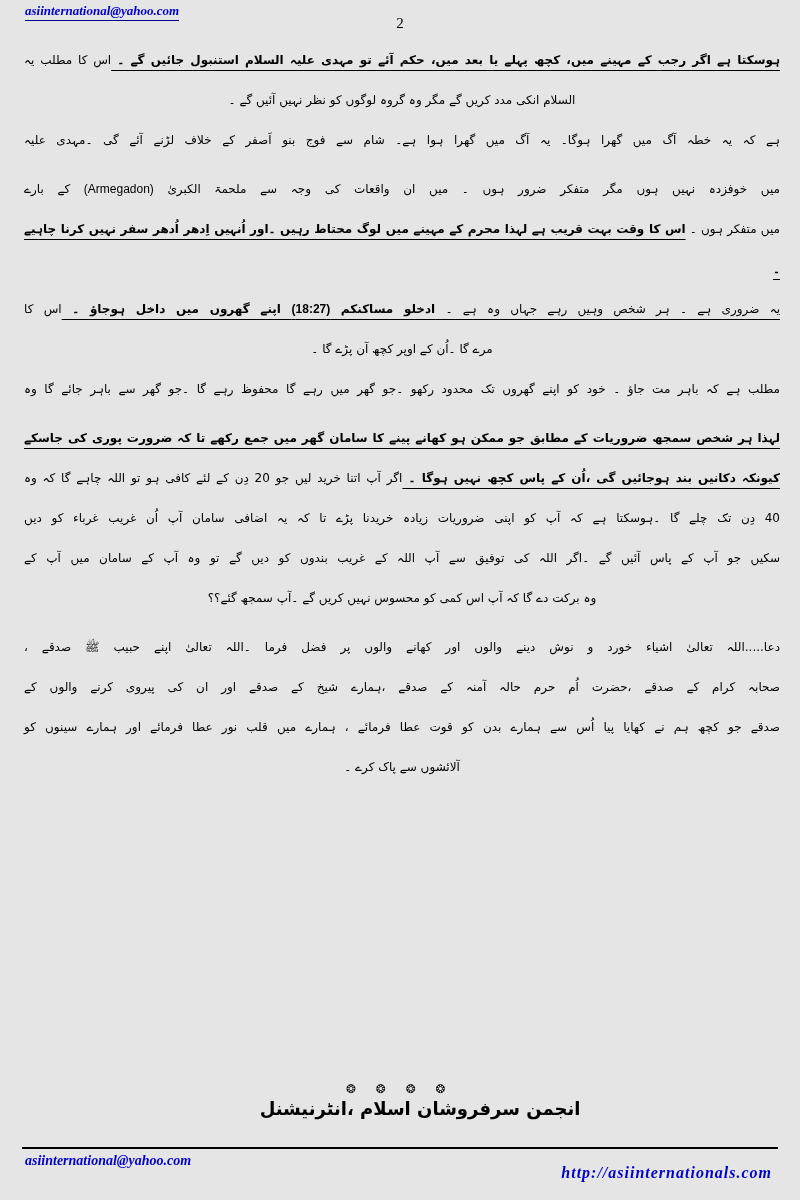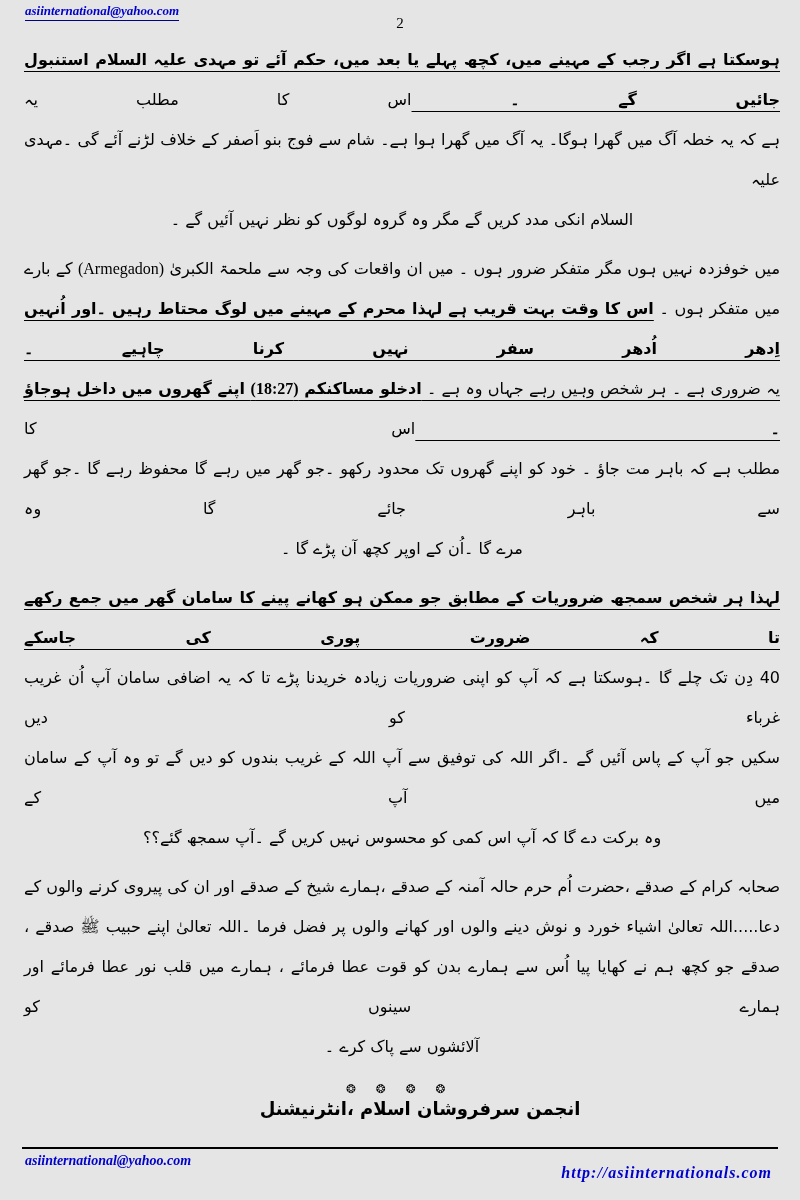"ہوسکتا ہے اگر رجب کے" .doc { font-size: 16px -> 12px }
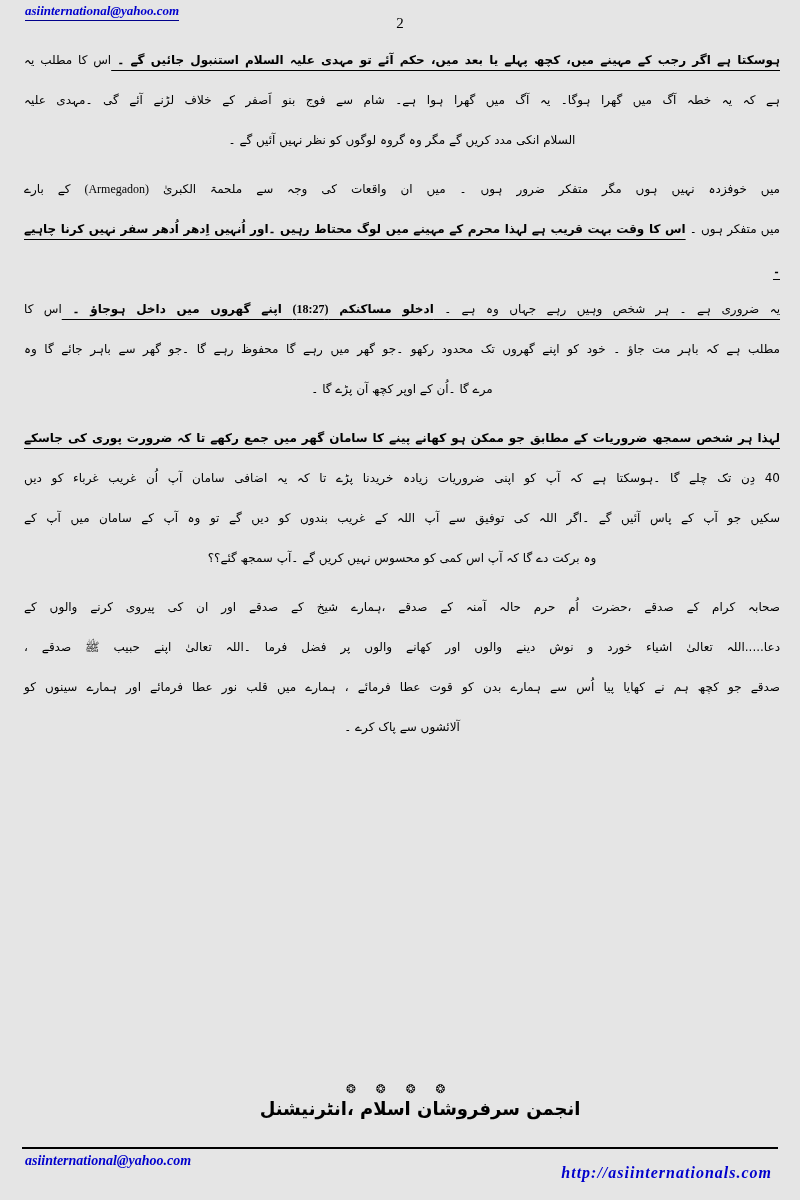"ہے کہ یہ خطہ آگ" div.line { order: before "السلام انکی مدد کریں گے" -> after "السلام انکی مدد کریں گے" }
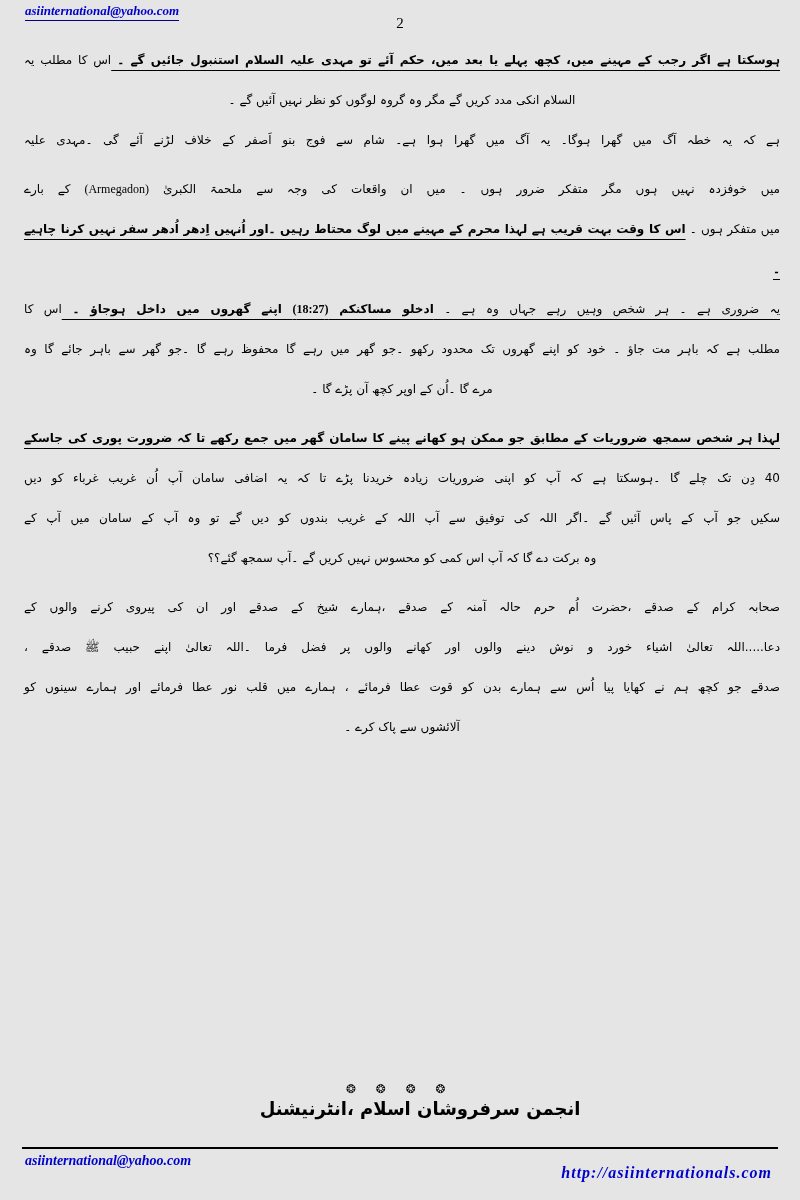"(Armegadon)" .seg.latin { font-family: Liberation Serif, serif -> Liberation Sans, sans-serif }
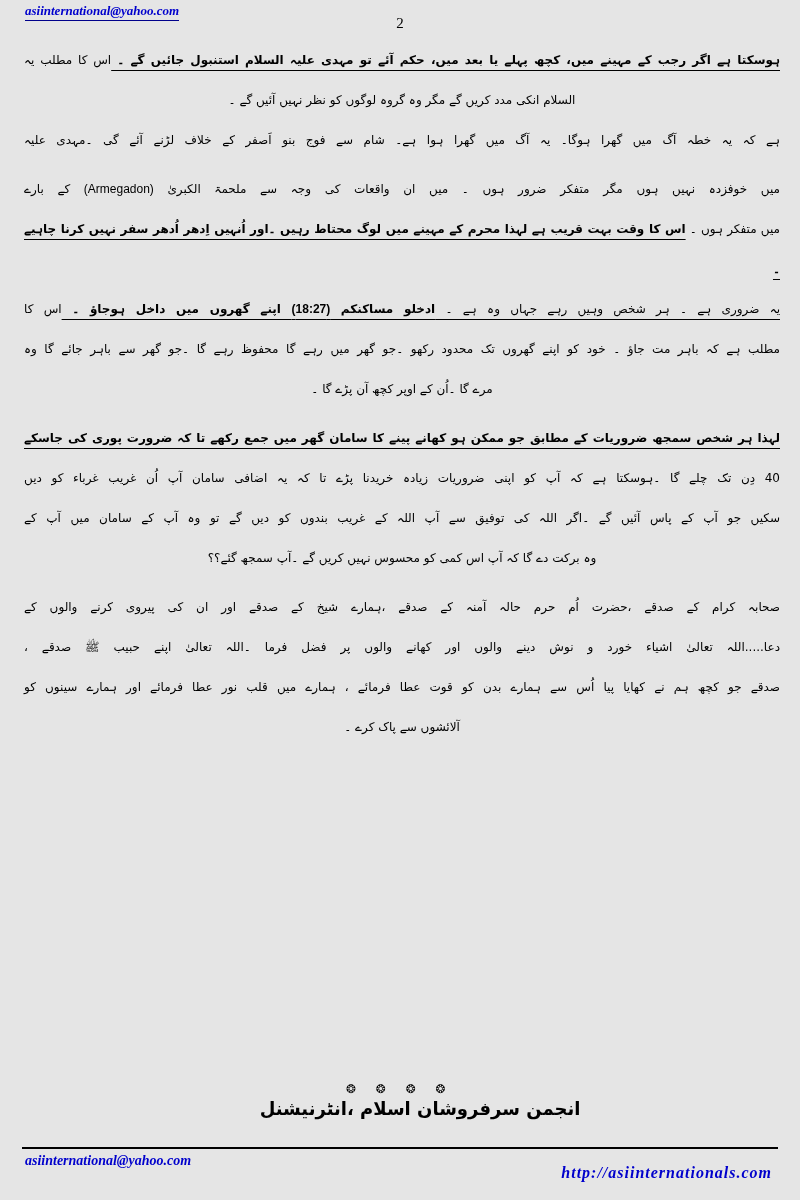"مطلب ہے کہ باہر مت" div.line { order: before "مرے گا ۔اُن کے اوپر" -> after "مرے گا ۔اُن کے اوپر" }
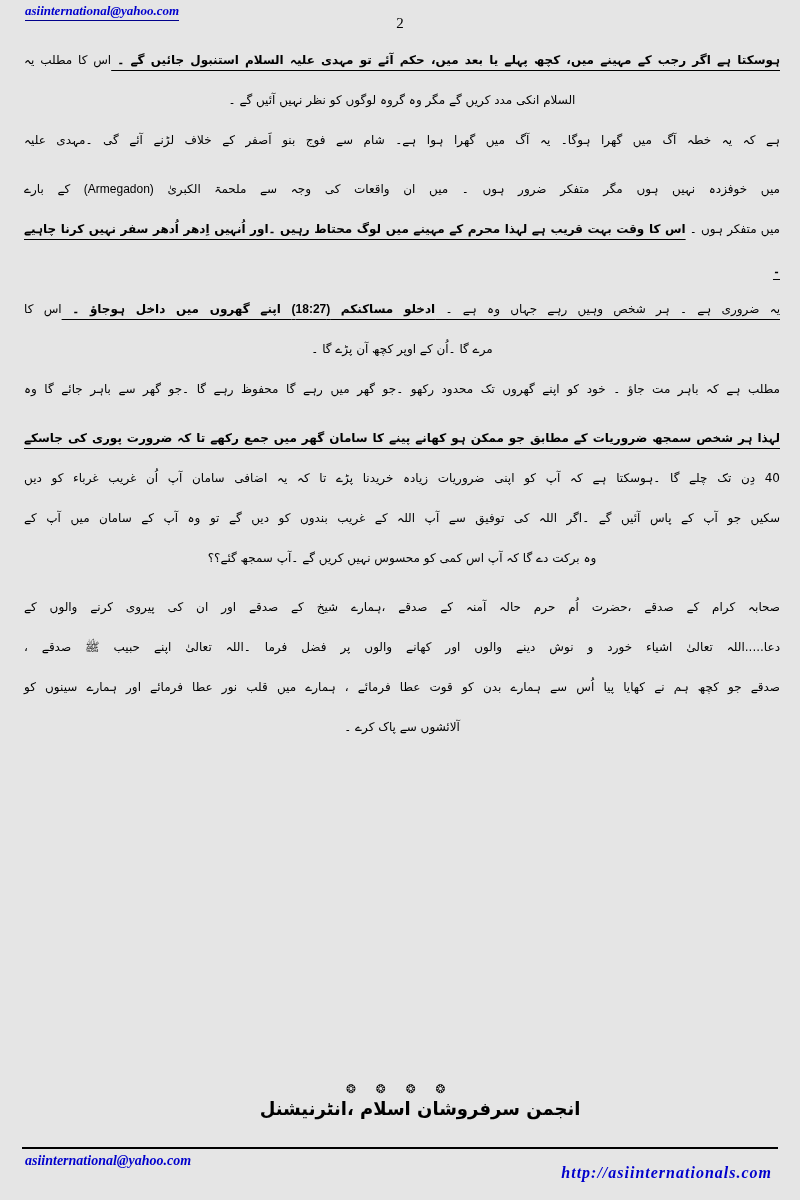"کیونکہ دکانیں بند ہوجائیں گی" div.line { html: none -> <div><span>کیونکہ دکانیں بند ہوجائیں گی ،اُن کے پاس کچھ نہیں ہوگا ۔ </span><span>اگر آپ اتنا خرید لیں جو 20 دِن کے لئے کافی ہو تو اللہ چاہے گا کہ وہ</span></div> }
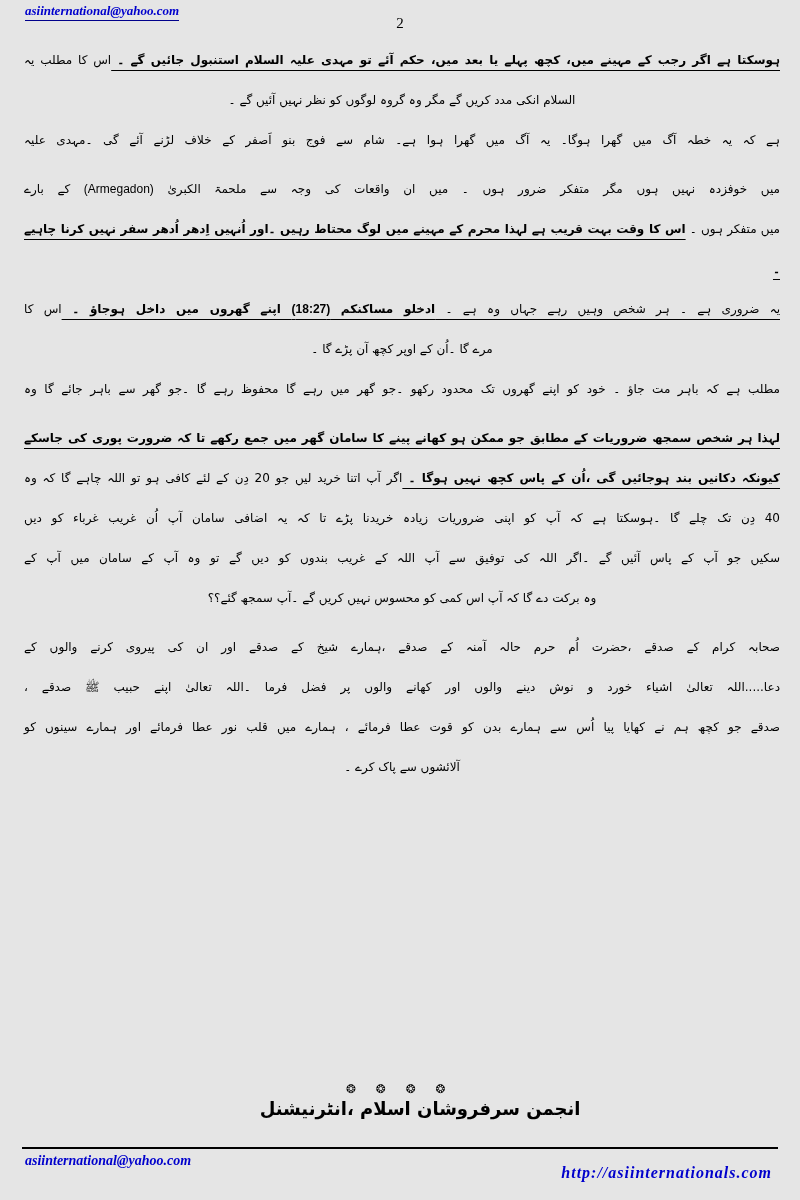"صحابہ کرام کے صدقے ،حضرت" div.line { order: before "دعا.....اللہ تعالیٰ اشیاء خورد و" -> after "دعا.....اللہ تعالیٰ اشیاء خورد و" }
